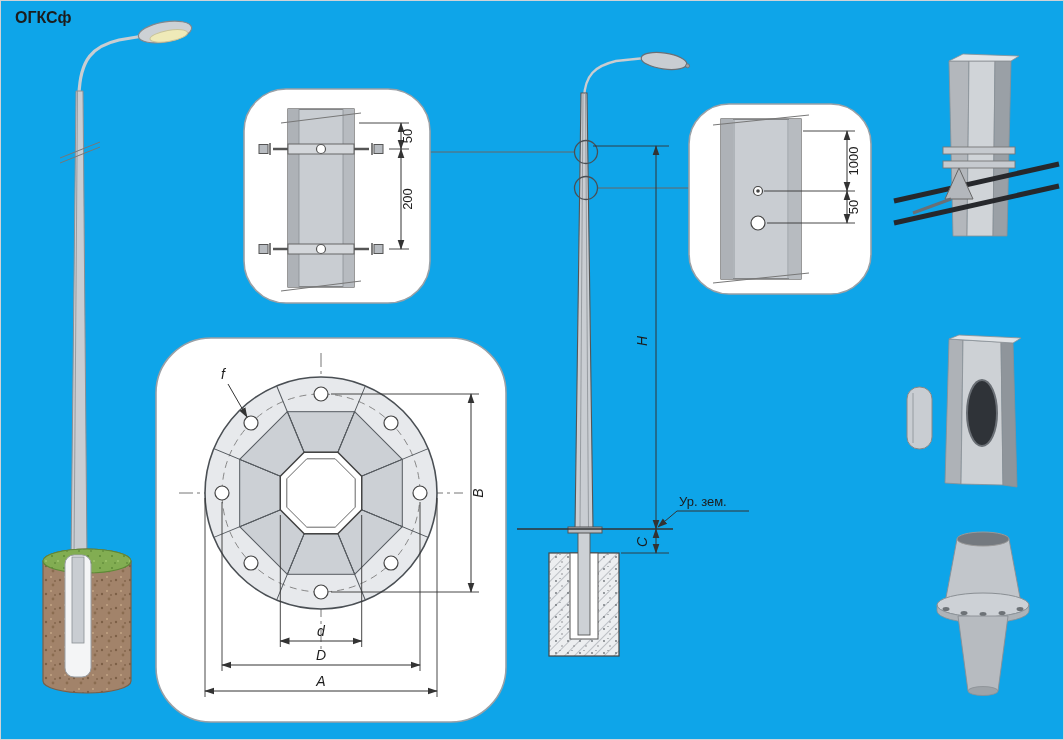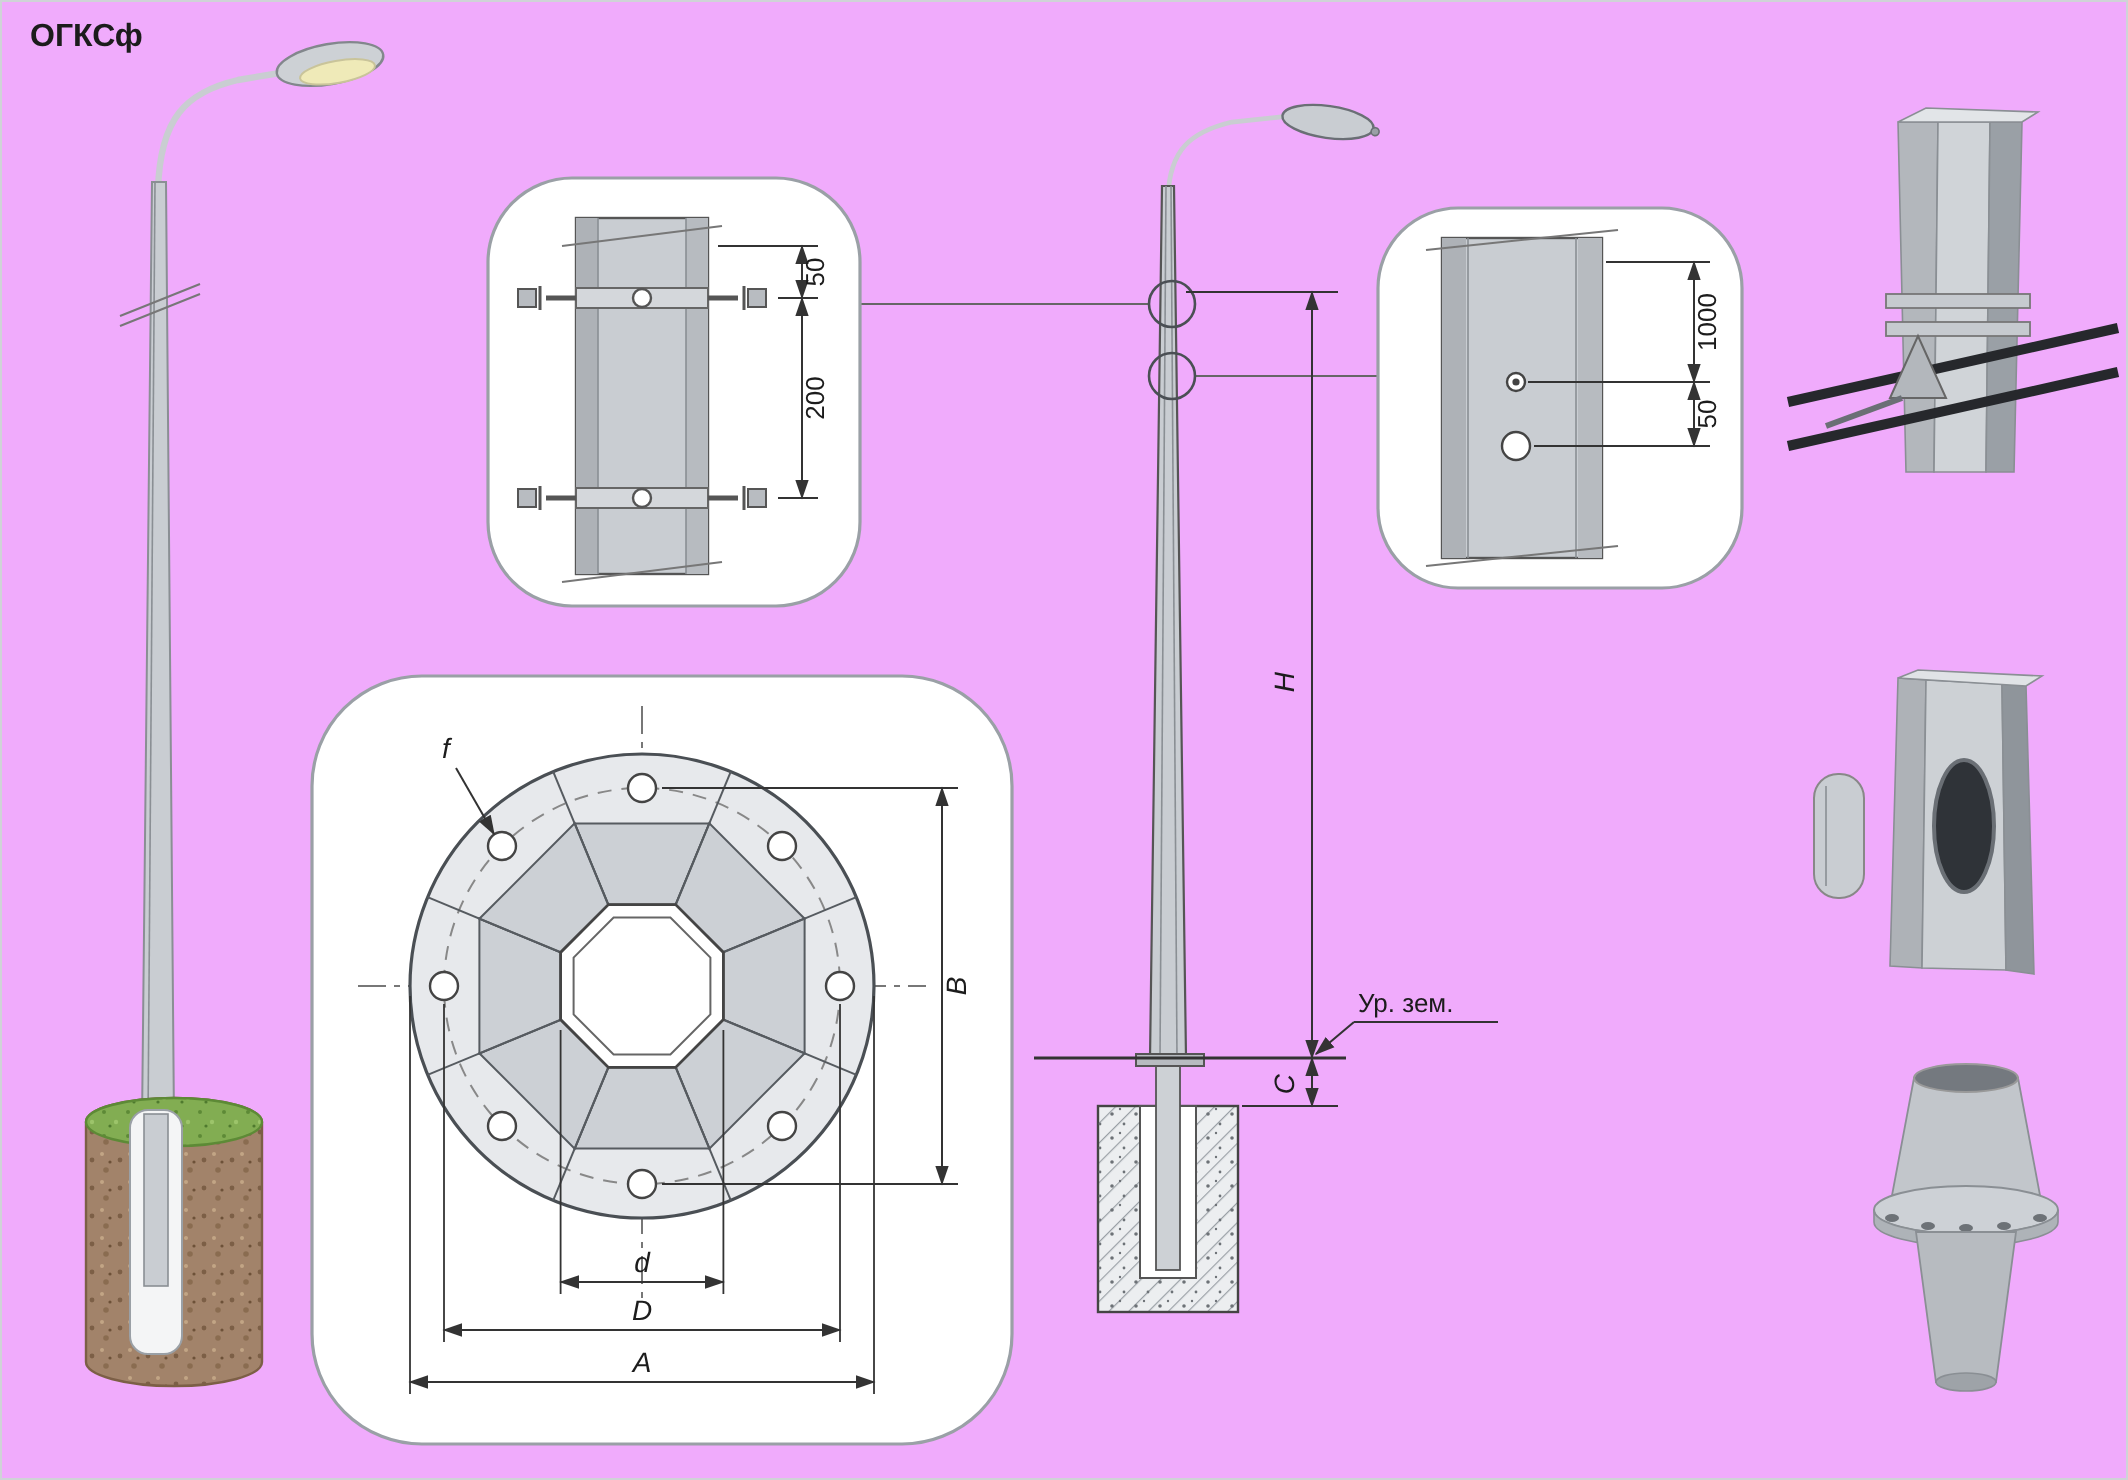"ОГКСф" #canvas { background: #f0abfc -> #0ea5e9 }
